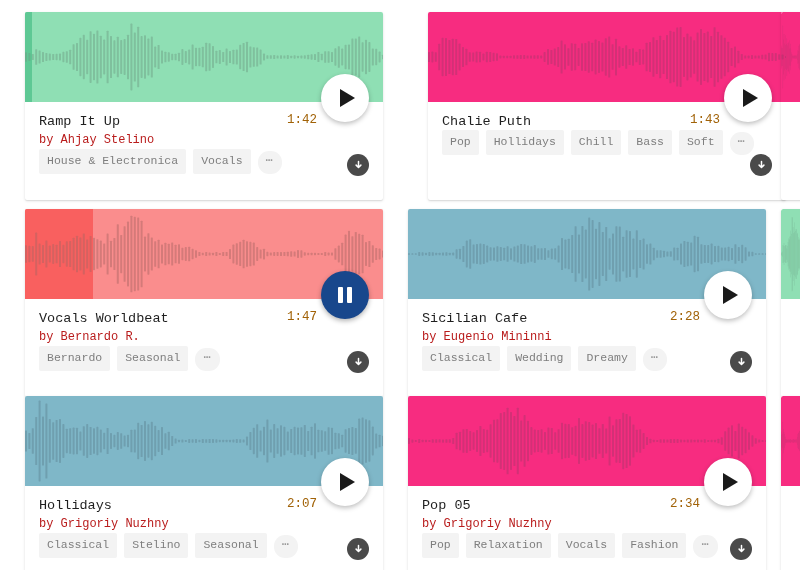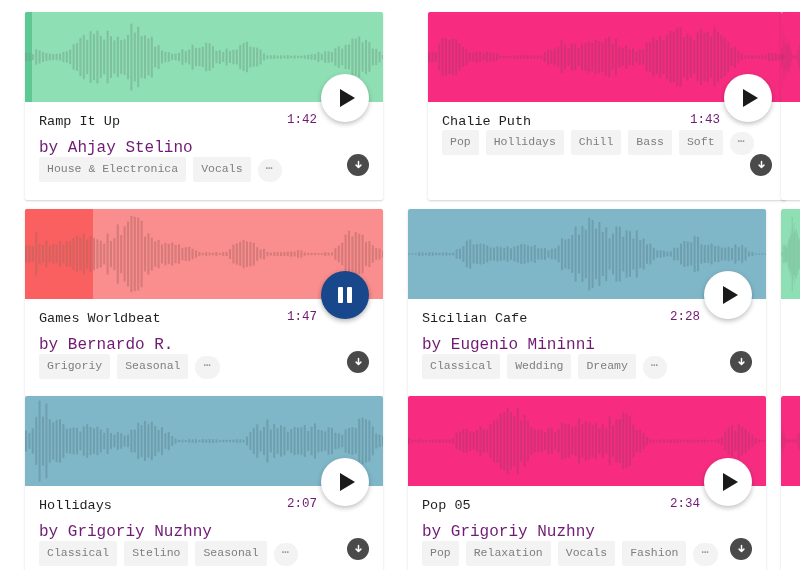"1:42" .duration { color: #701a75 -> #a16207 }
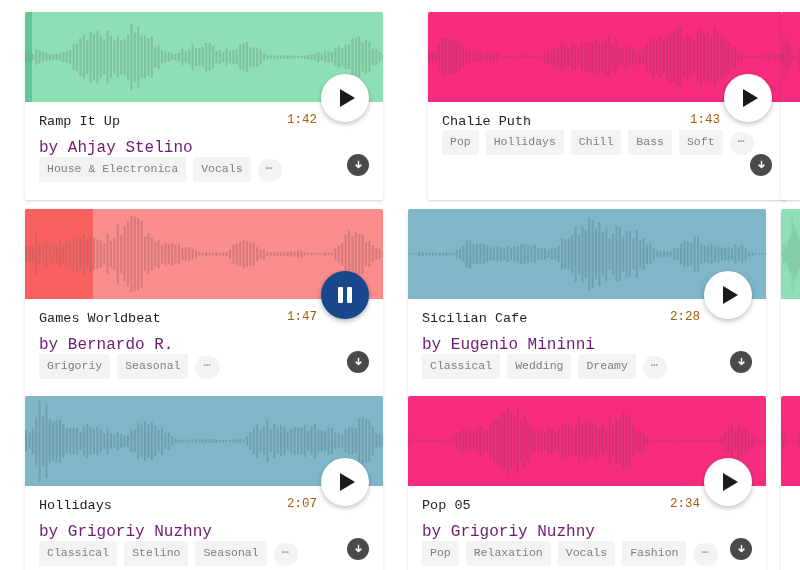"by Ahjay Stelino" .artist { color: #701a75 -> #b91c1c; font-size: 16px -> 12px; margin-top: 10px -> 2px }
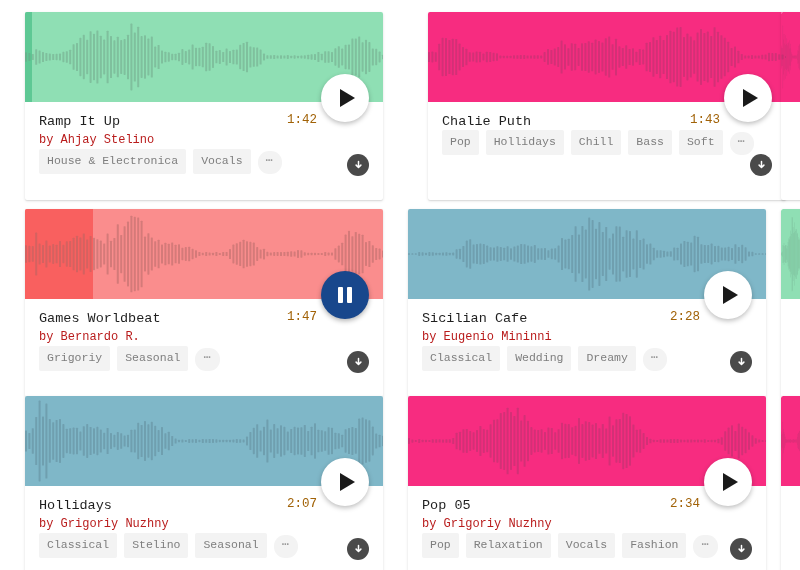"Games Worldbeat" div.title { text: Games -> Vocals }
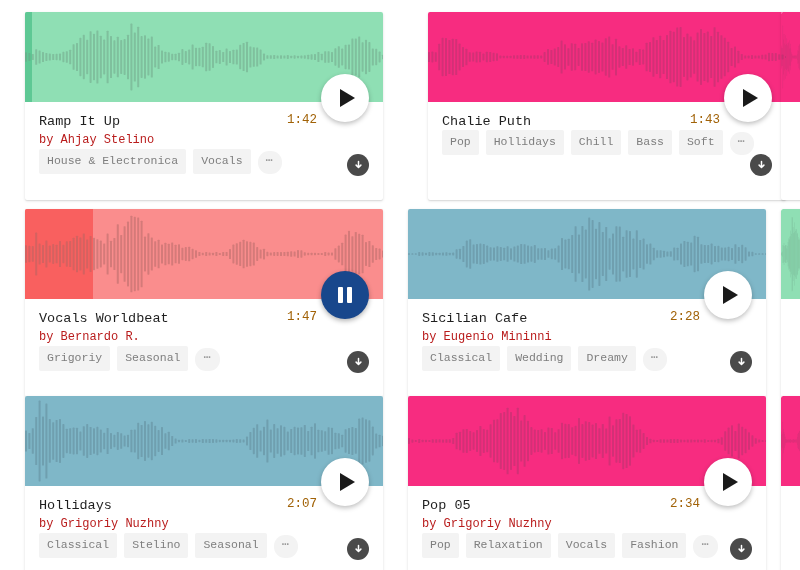"Grigoriy" span.tag { text: Grigoriy -> Bernardo }
